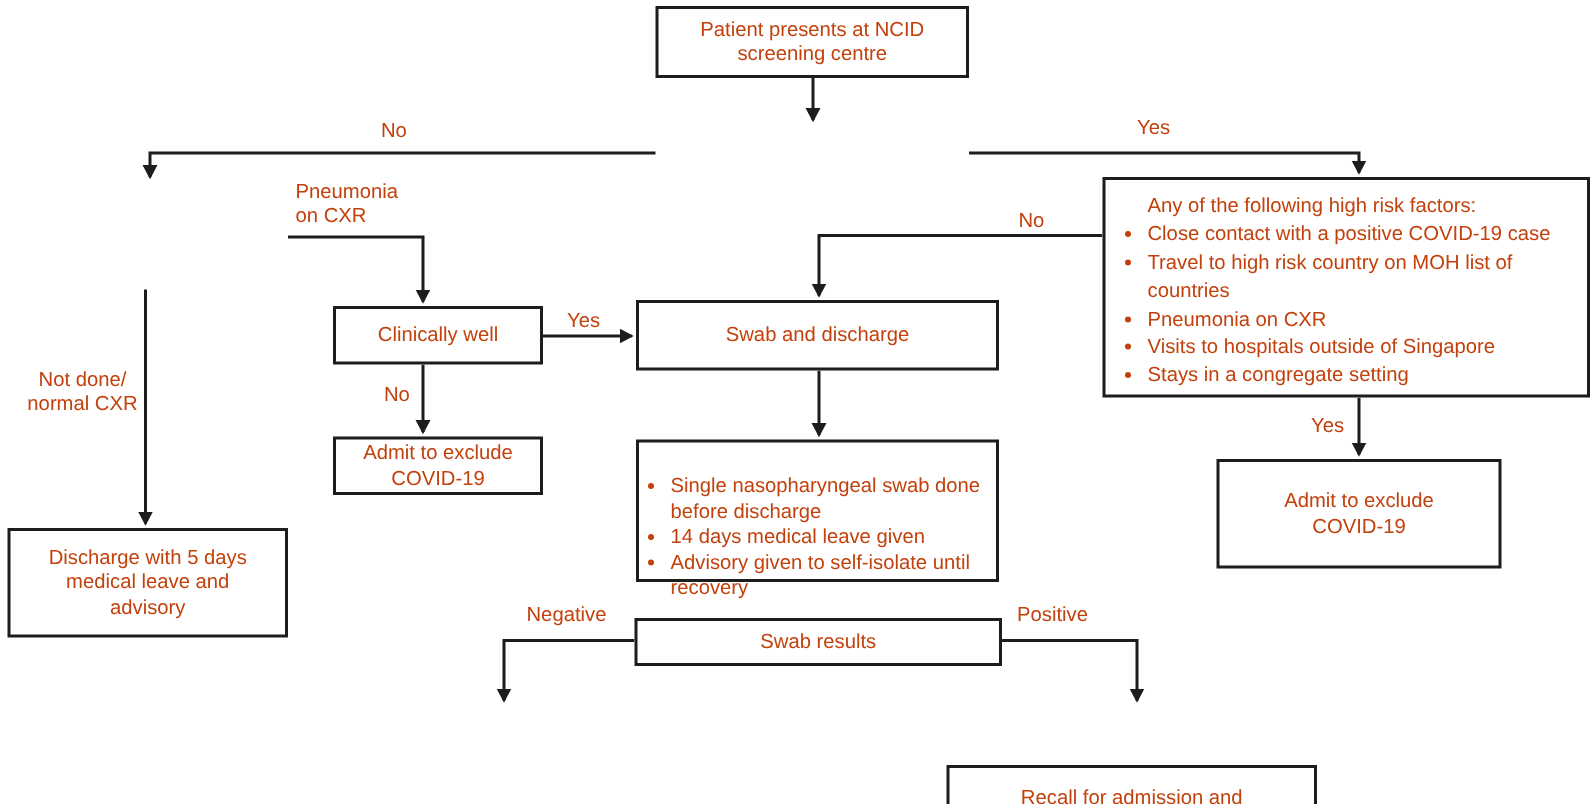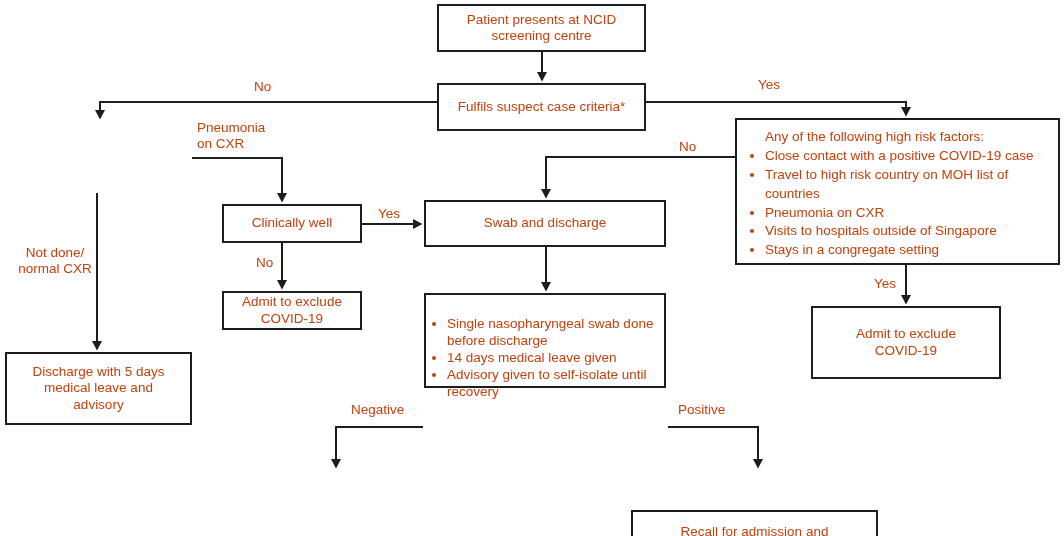"Fulfils suspect case criteria*" div.node { html: <div> <div>Fulfils suspect case criteria*</div> </div> -> none }
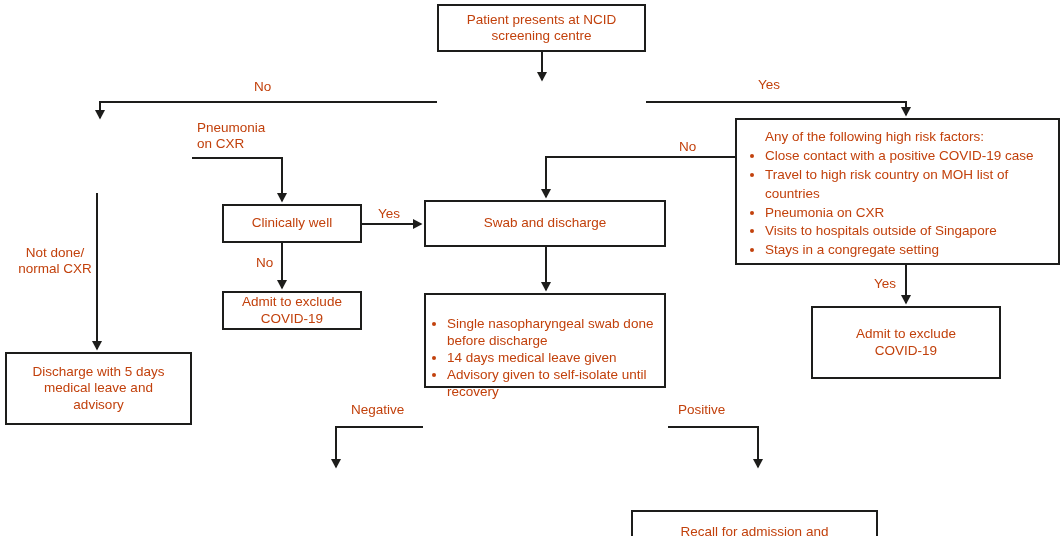"Swab results" div.node { html: none -> <div> <div>Swab results</div> </div> }
